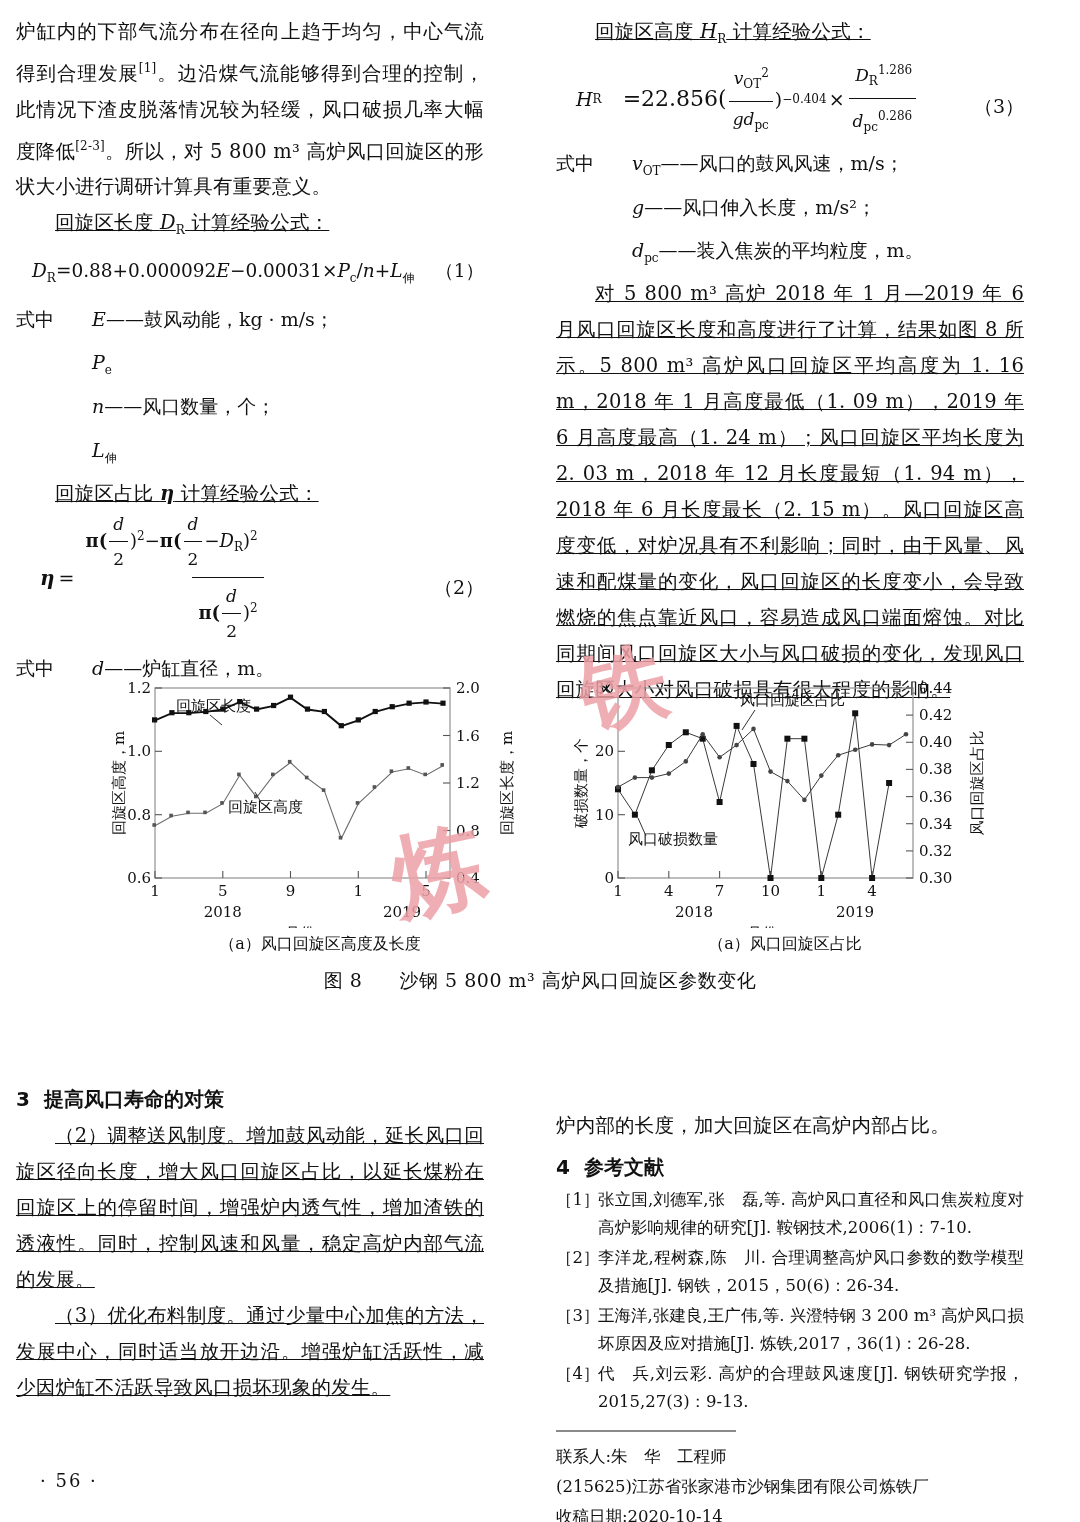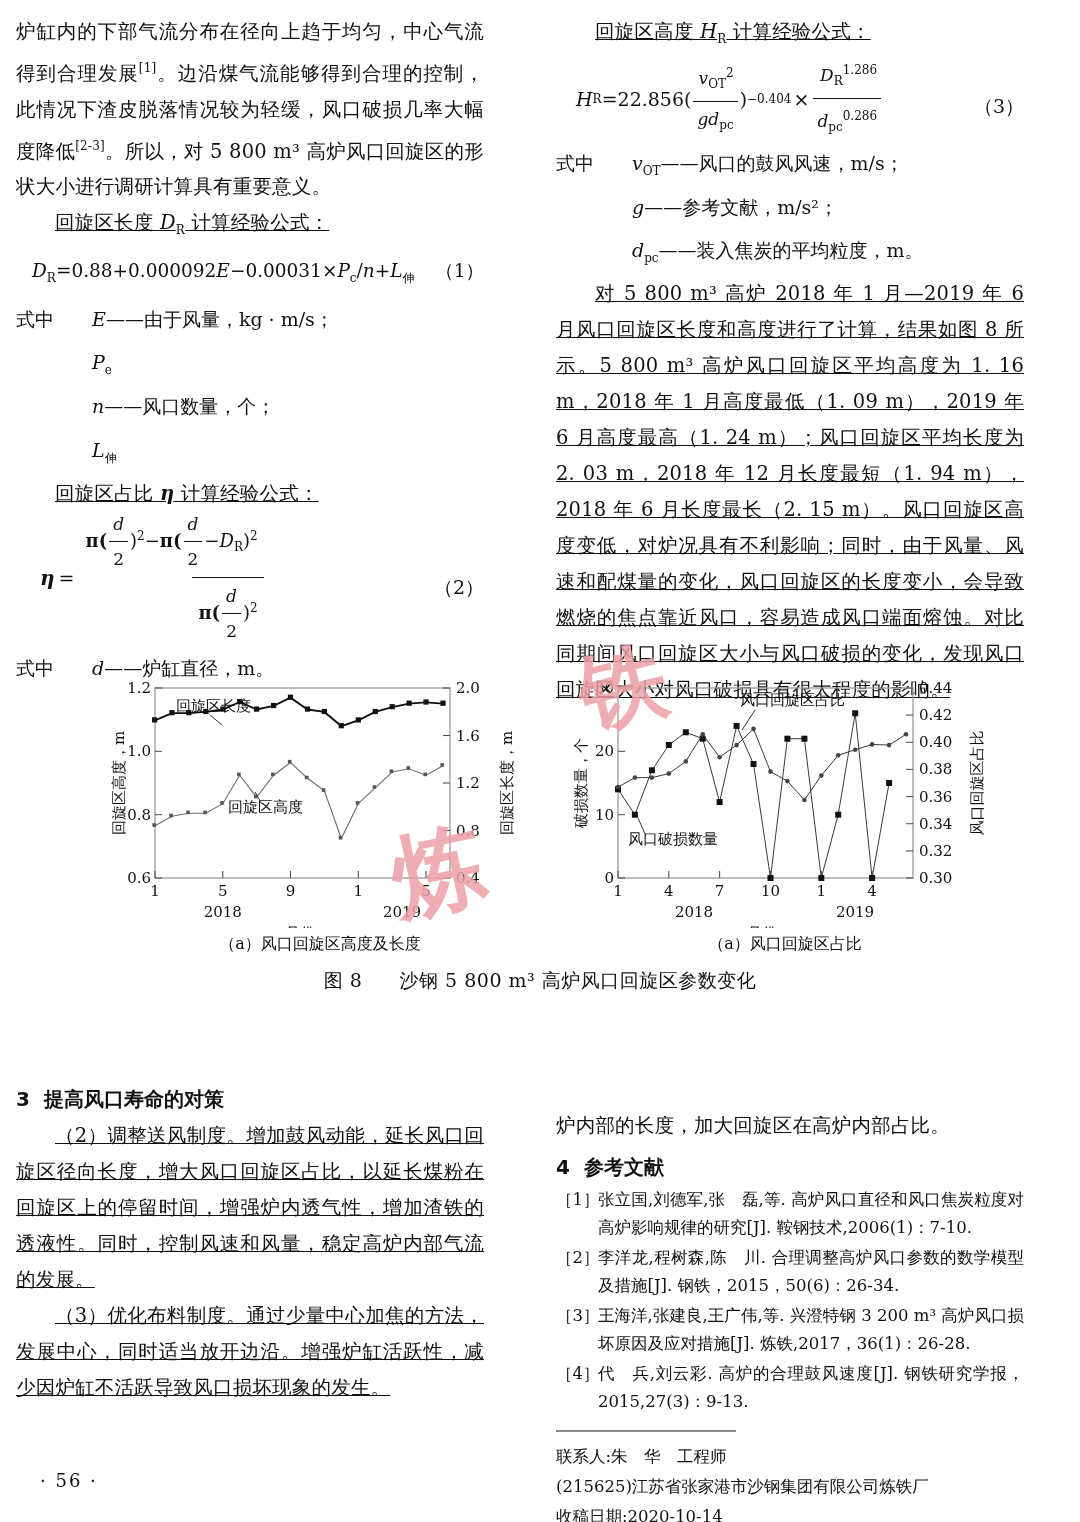"=22.856(" span { font-size: 19px -> 22px; margin-left: none -> 21px }
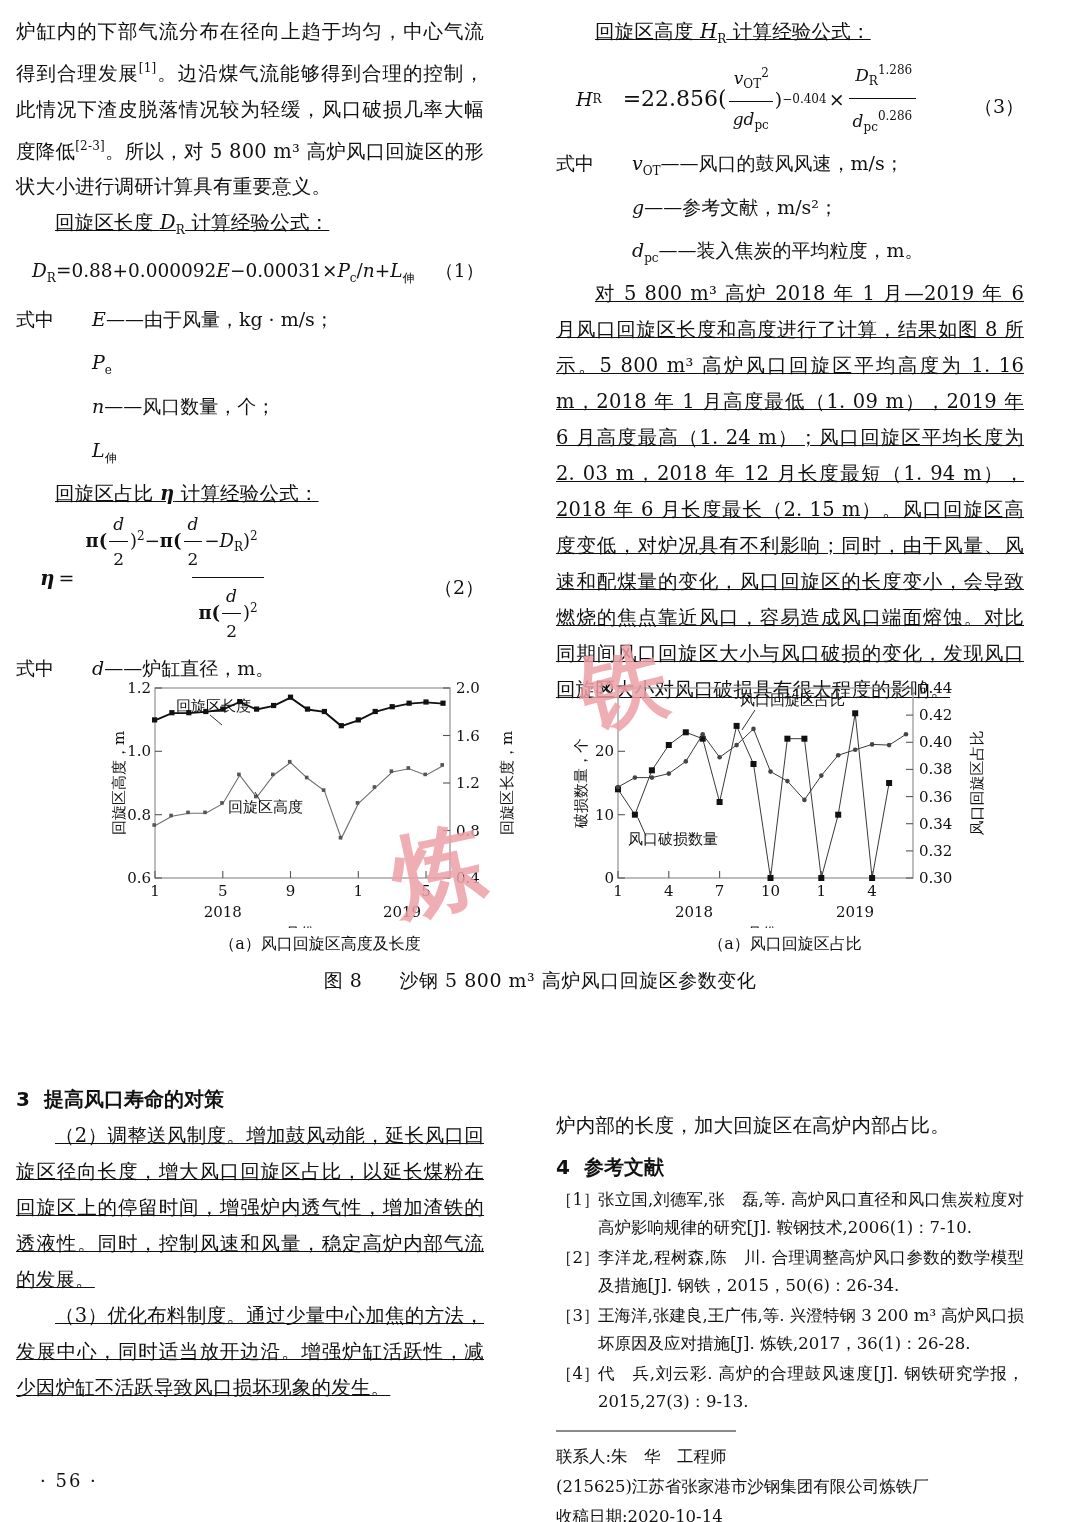"——参考文献，m/s²；" span { text: 参考文献 -> 风口伸入长度 }
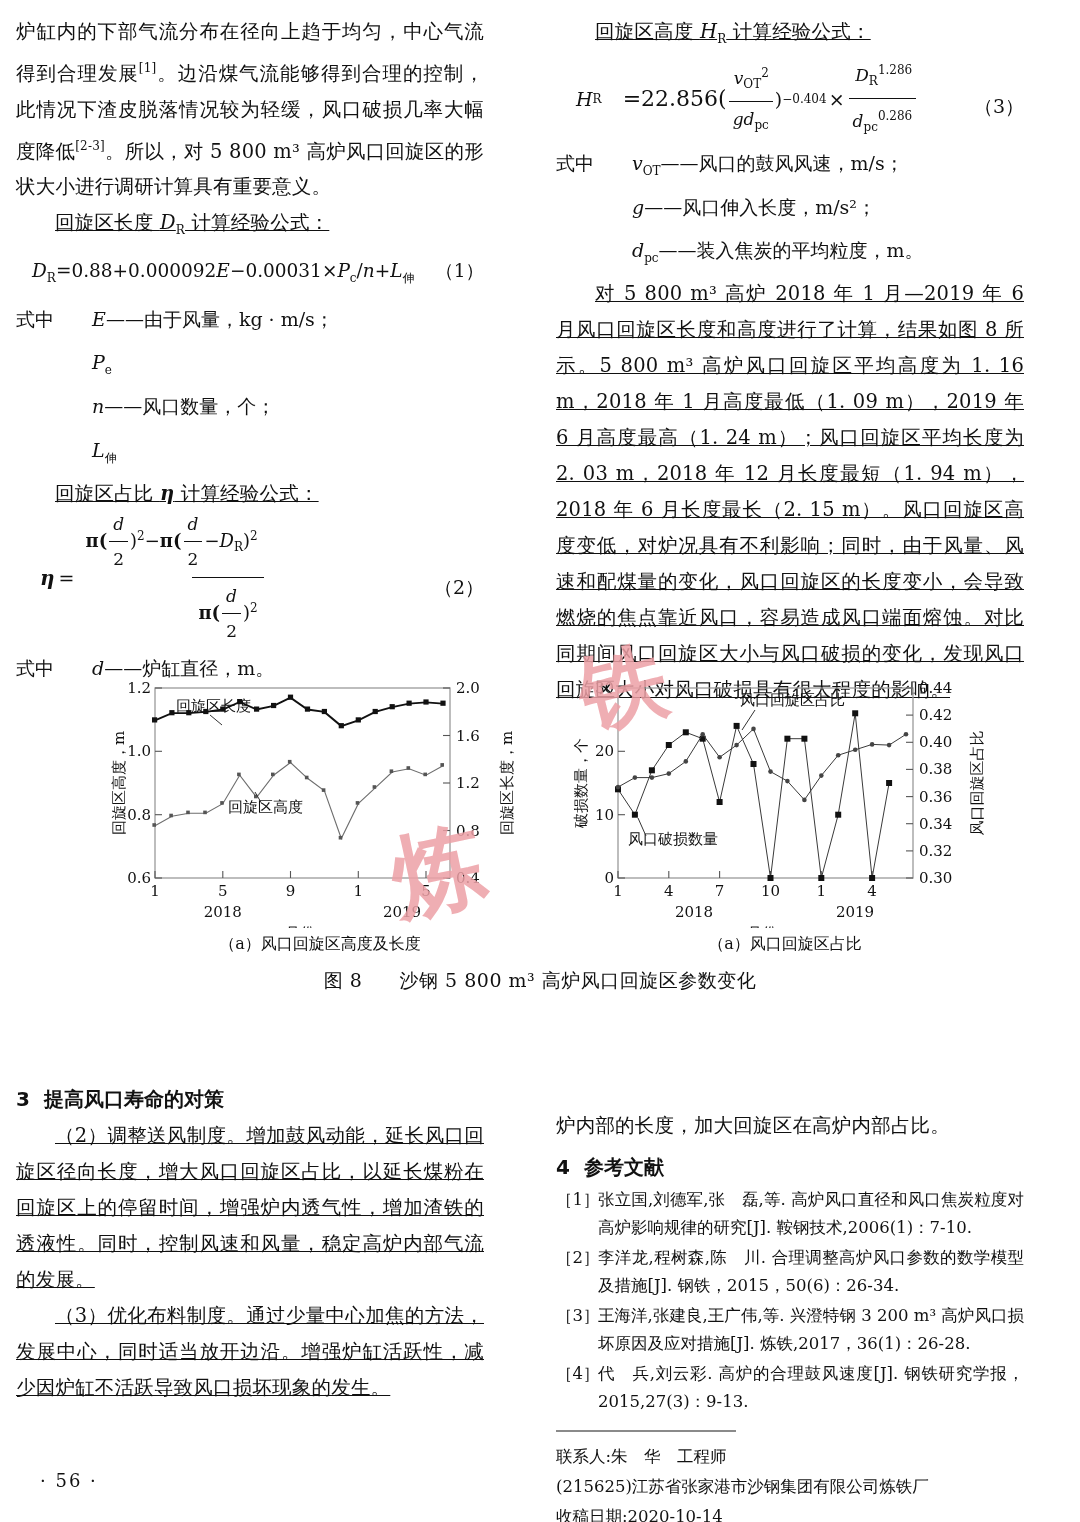"——由于风量，kg · m/s；" span { text: 由于风量 -> 鼓风动能 }
